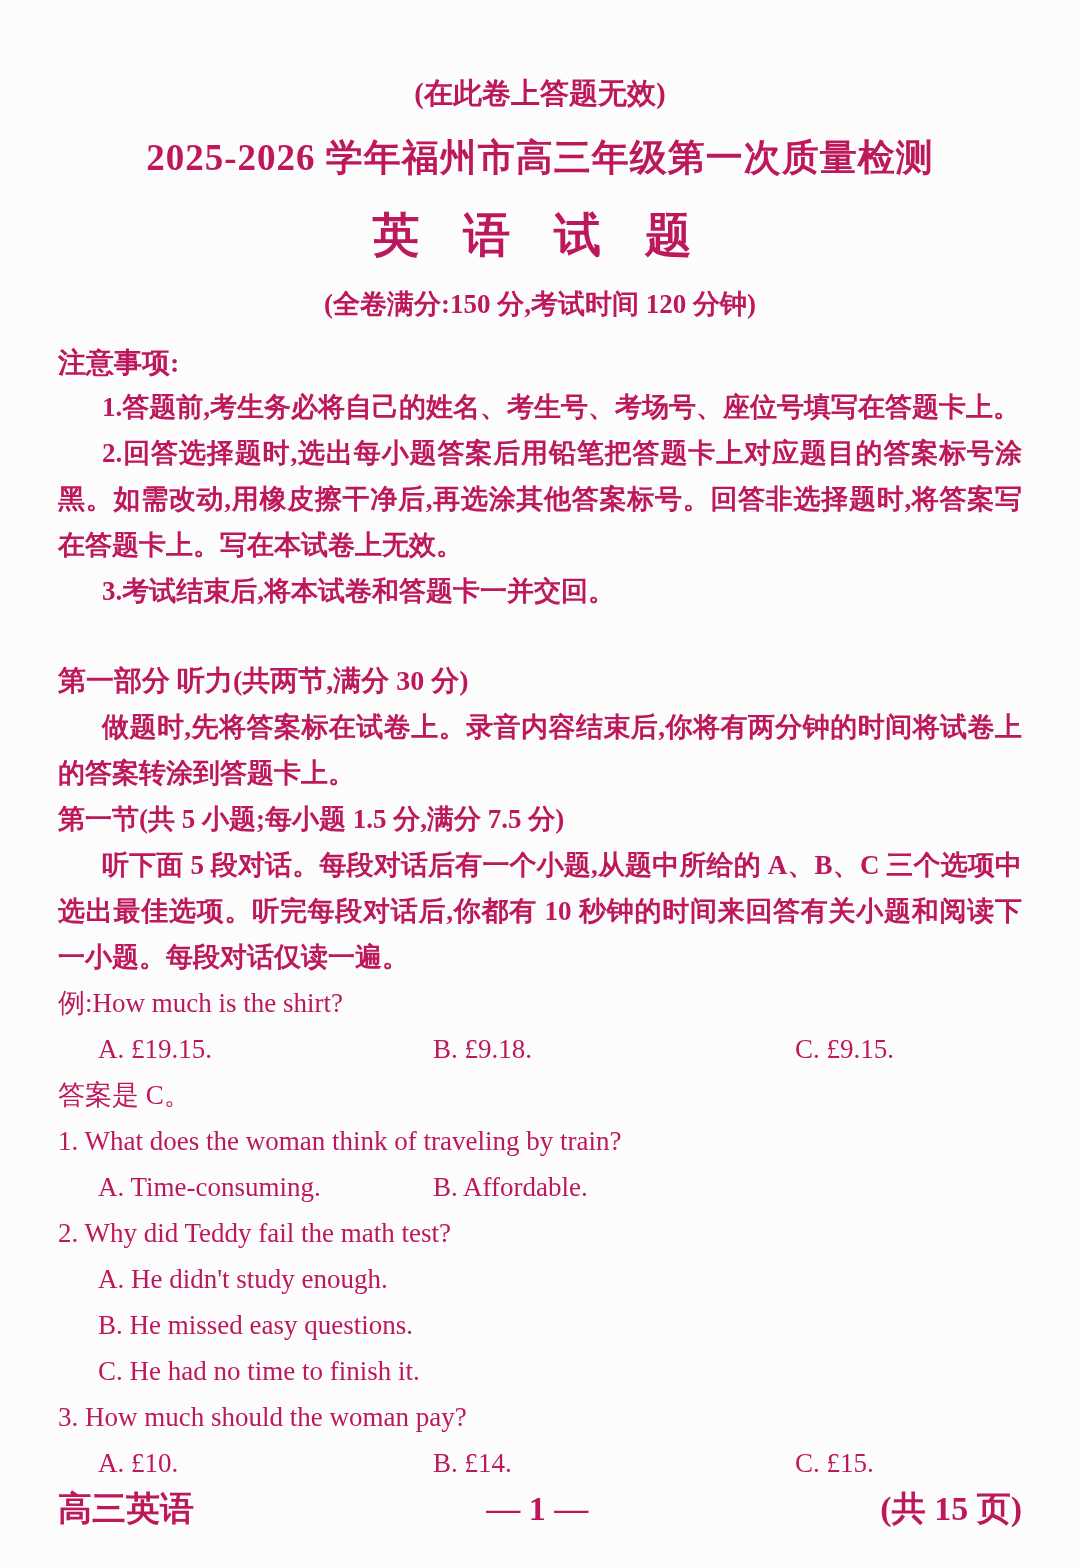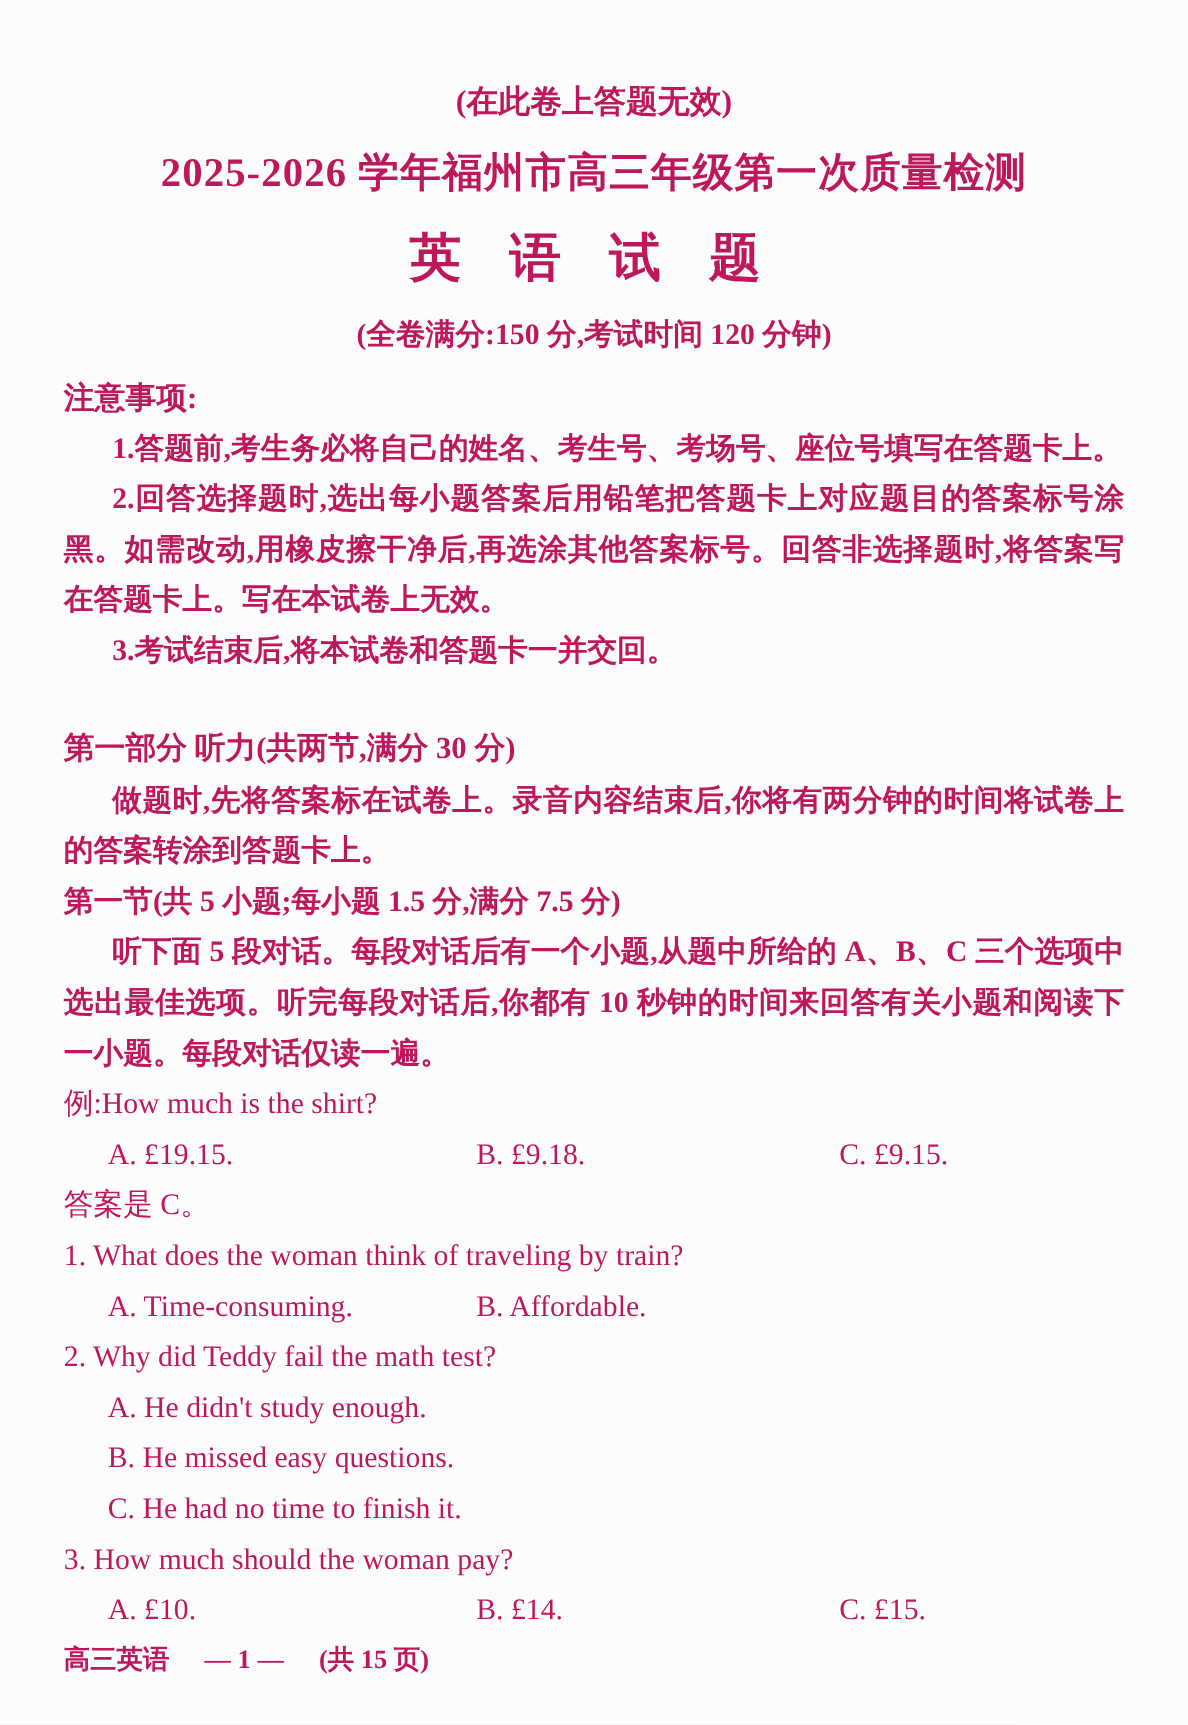"C. £9.15." .options-row .opt-c { margin-left: none -> 32px }
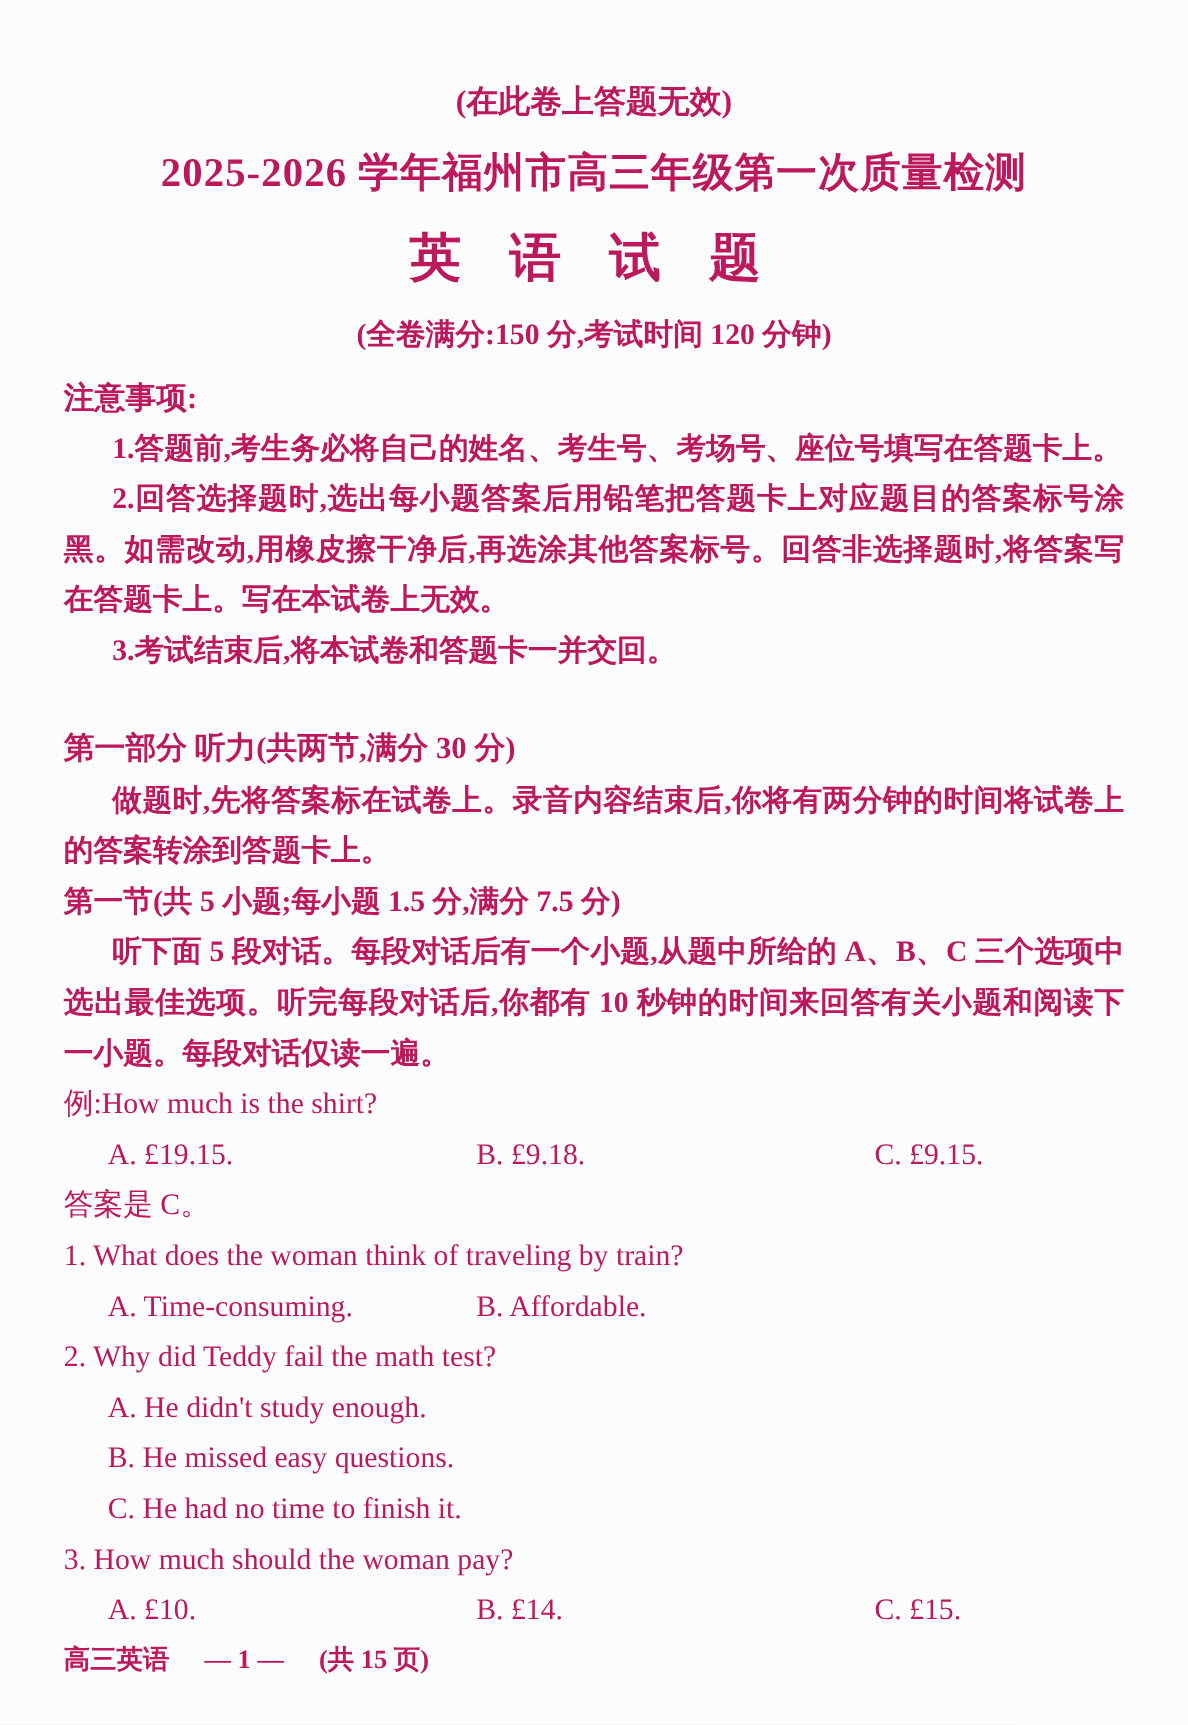"高三英语" .footer { font-size: 24px -> 34px; justify-content: flex-start -> space-between }
